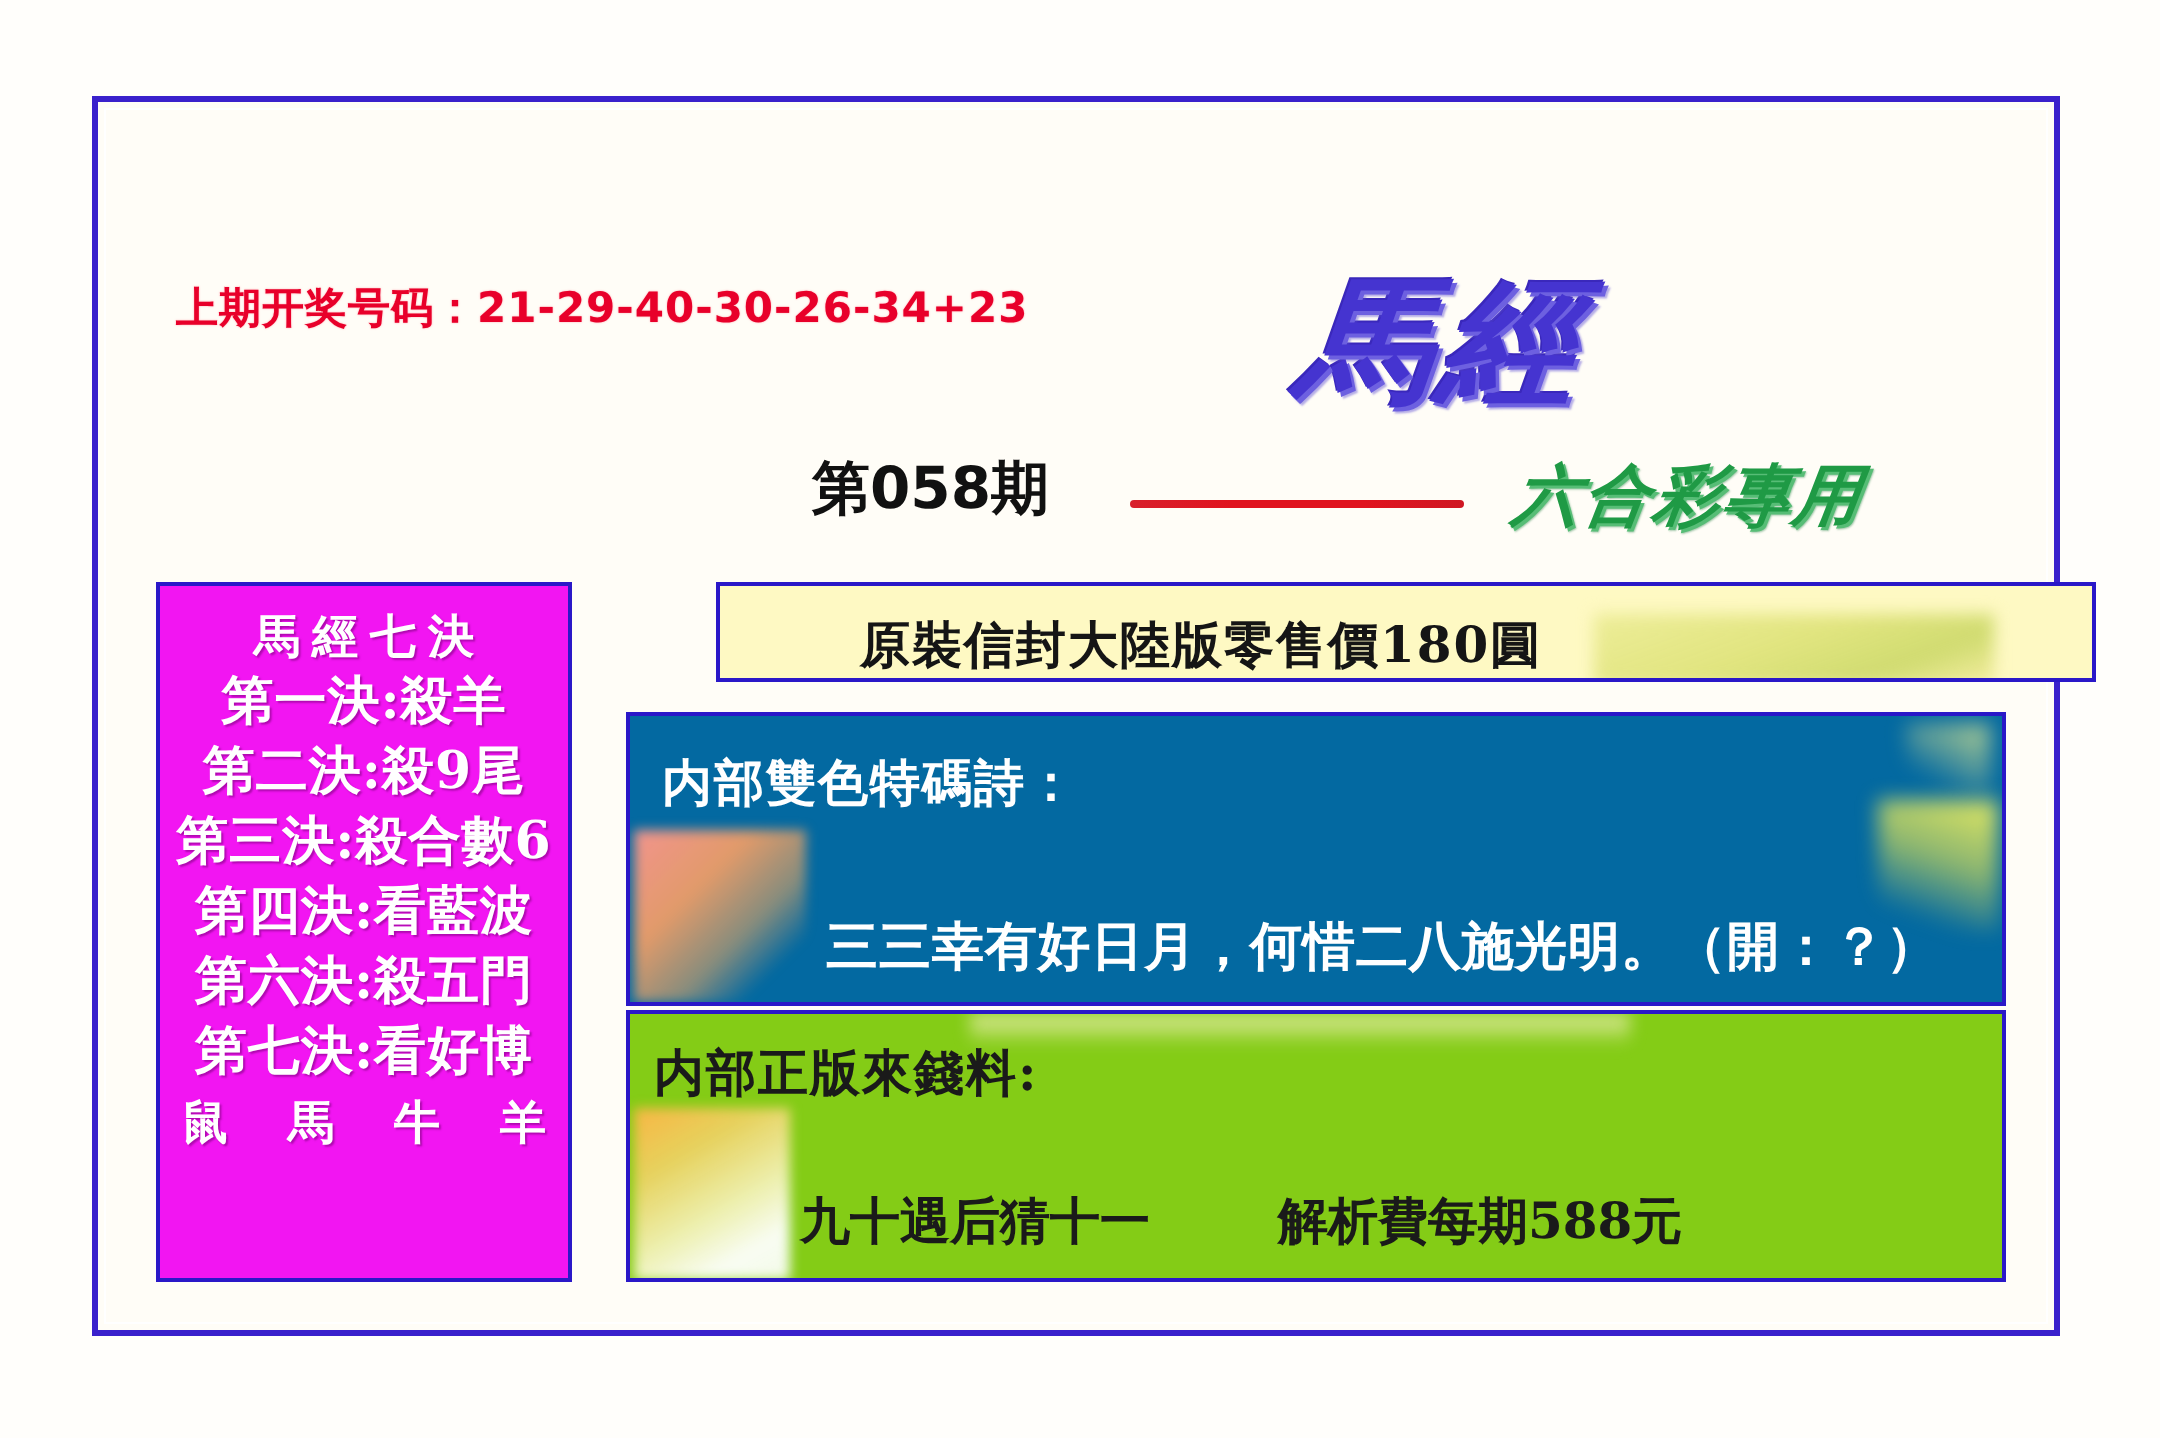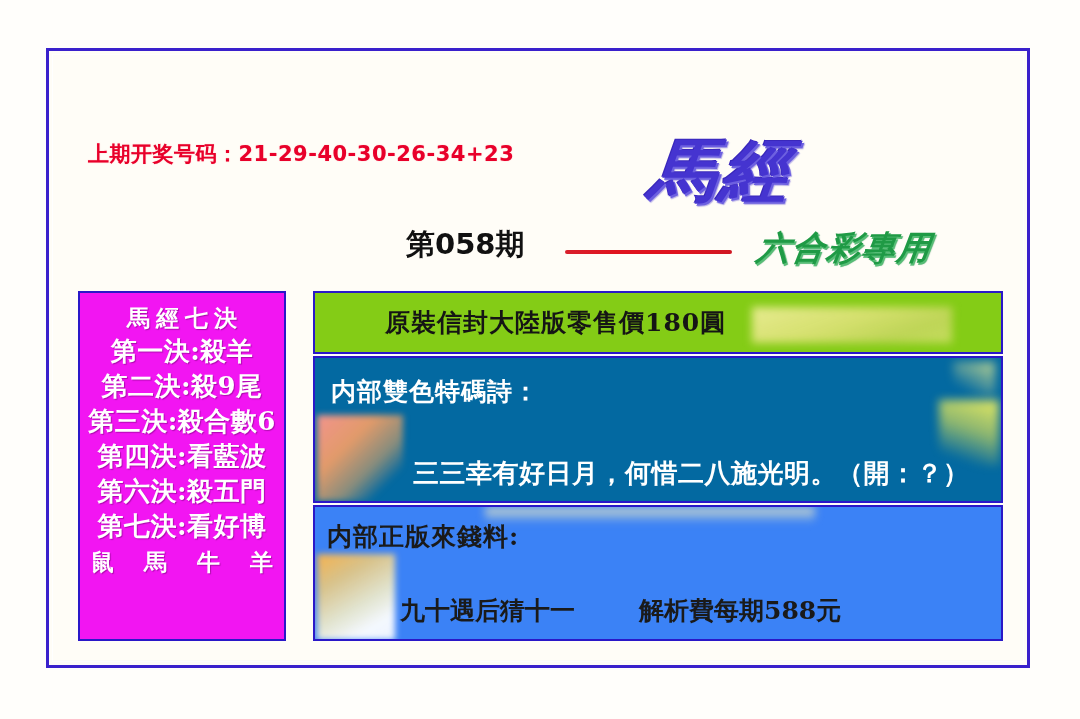"原裝信封大陸版零售價180圓" #panel-price { background: #84cc16 -> #fef9c3; height: 63px -> 50px; margin-left: none -> 45px }
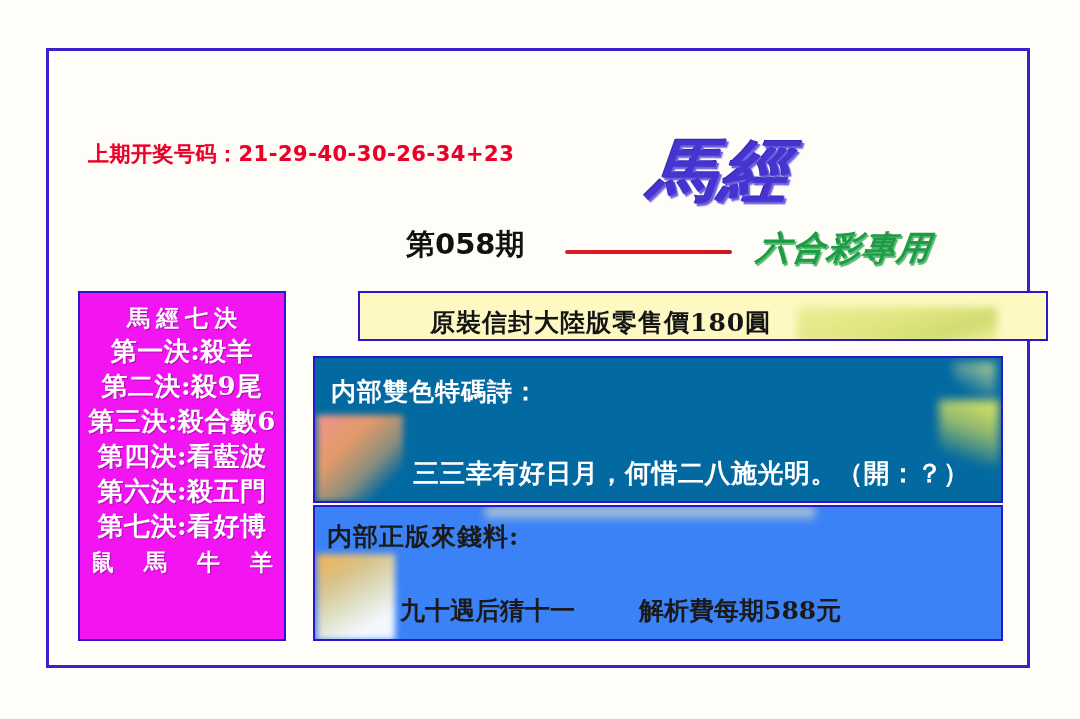"内部正版來錢料:" #panel-money { background: #3b82f6 -> #84cc16 }
